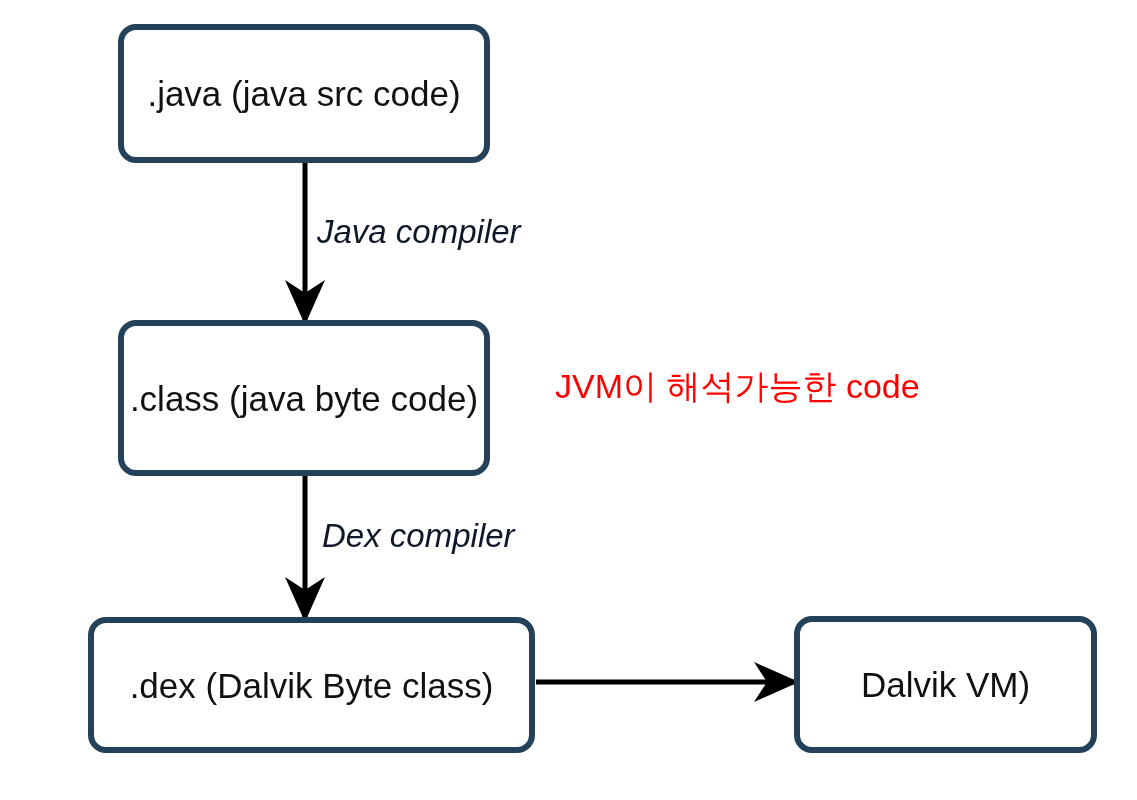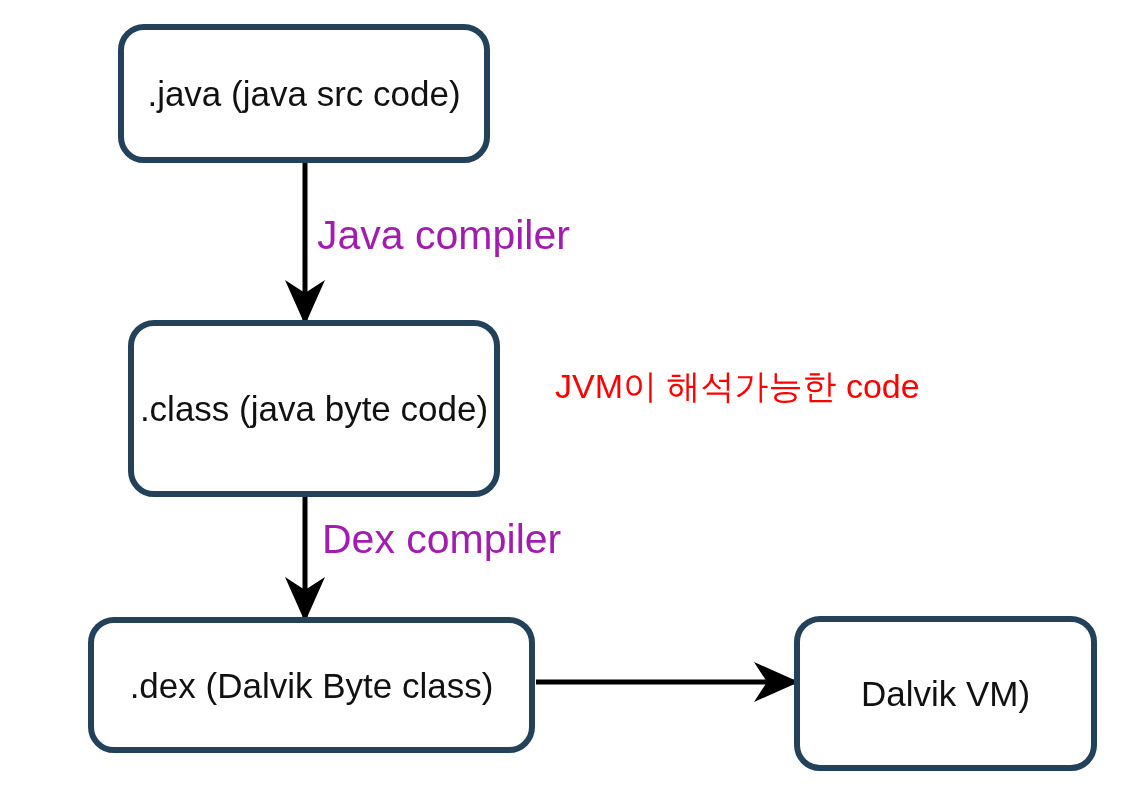".java (java src code)" .node { border-radius: 26px -> 18px }
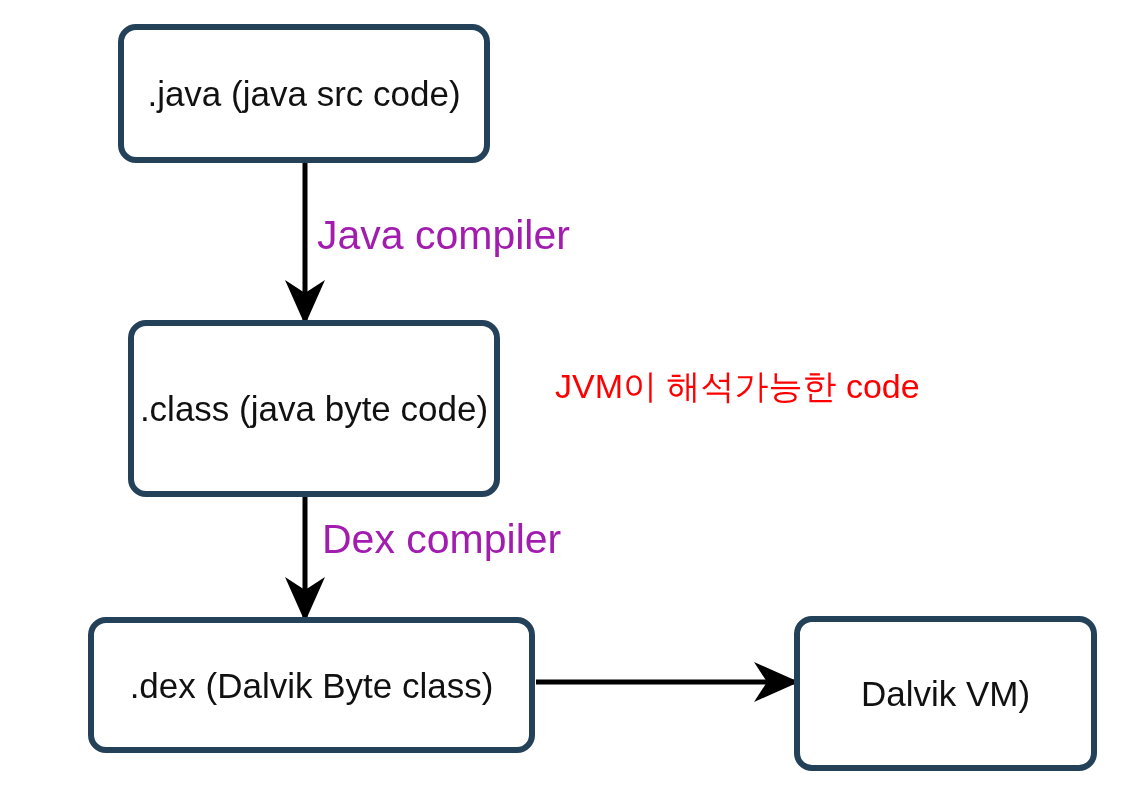"Java compiler" .edge-label { color: #a21caf -> #0f172a; font-size: 41px -> 33px; font-style: none -> italic }
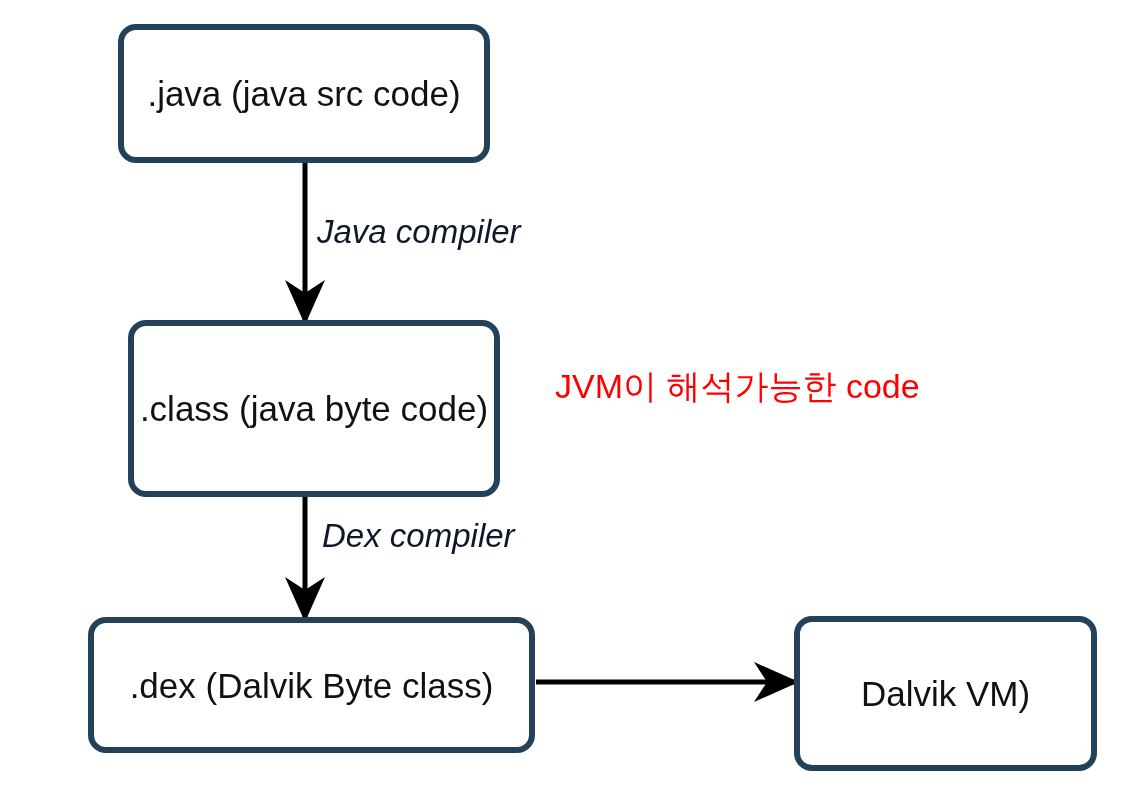".class (java byte code)" #node-class { height: 177px -> 156px; margin-left: 10px -> none }
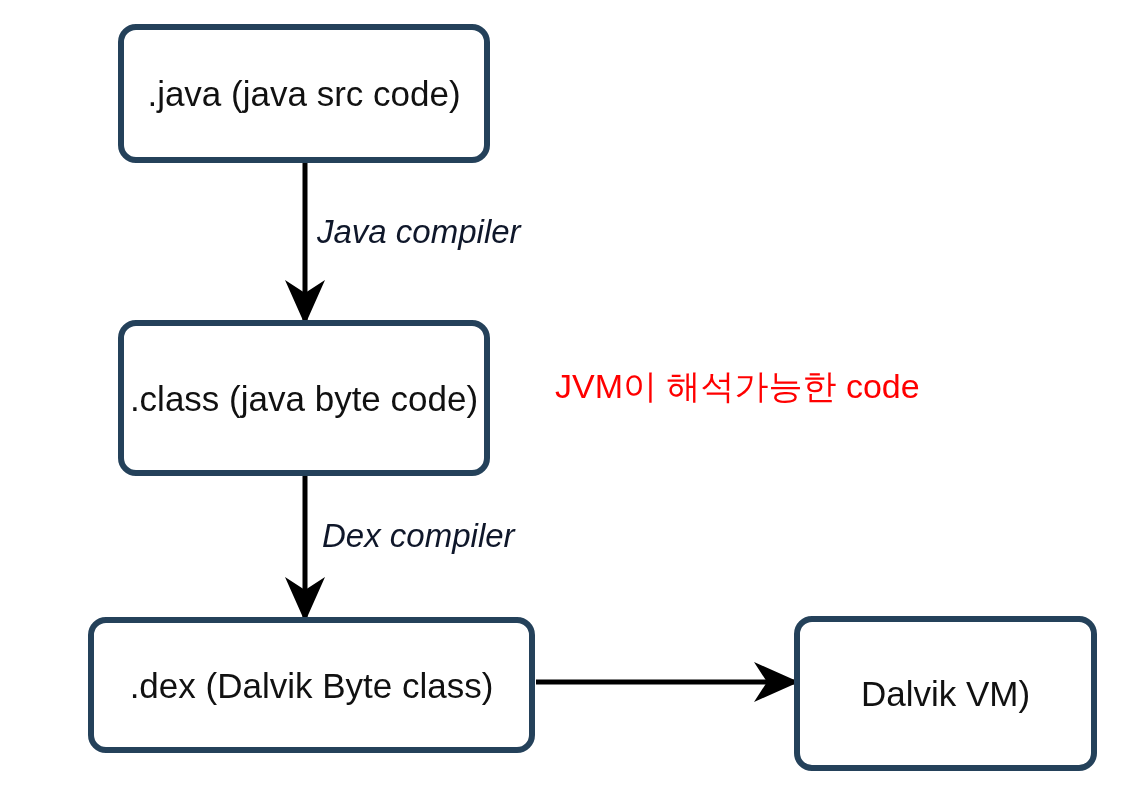"Dalvik VM)" #node-vm { height: 155px -> 137px }
